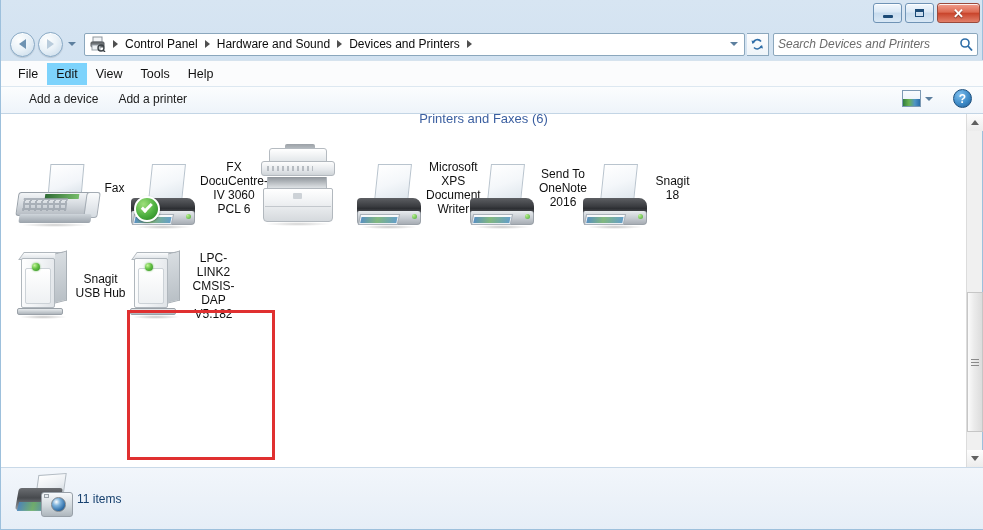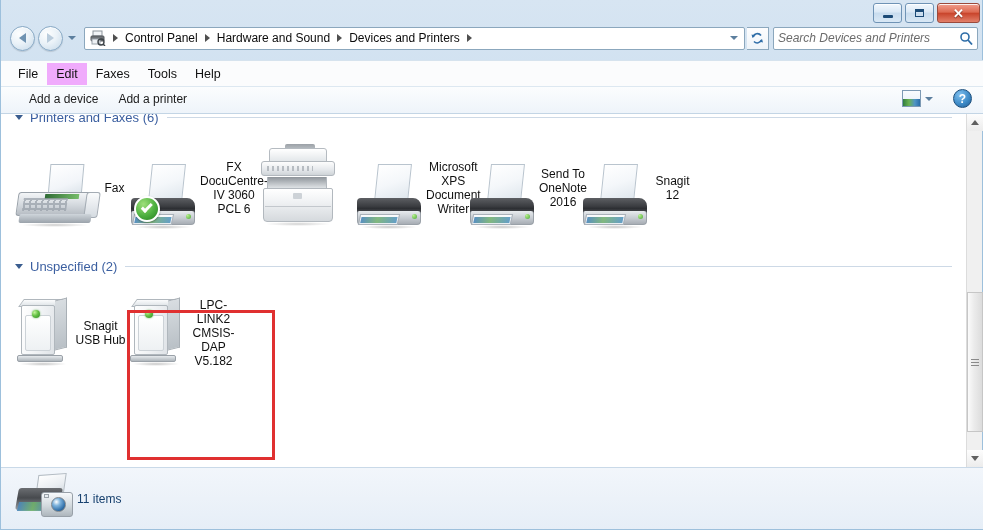"Control Panel" #navbar { top: 22px -> 28px }
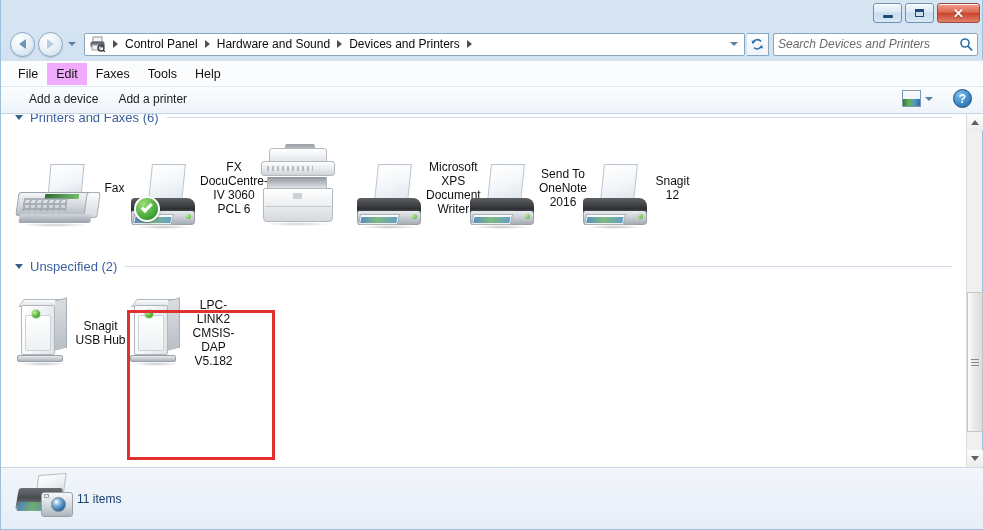"Edit" .menu-item.active { background: #f0abfc -> #7dd3fc }
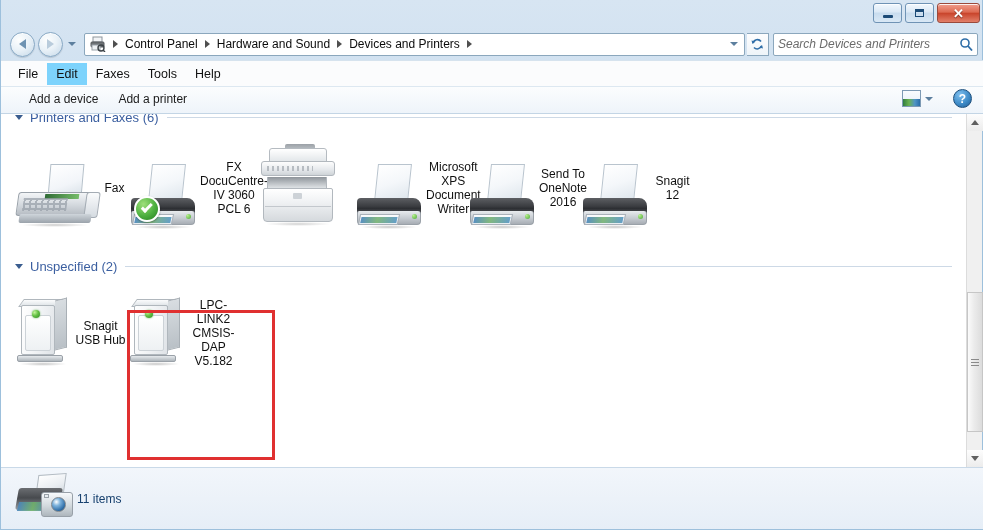"Faxes" span.menu-item { text: Faxes -> View }
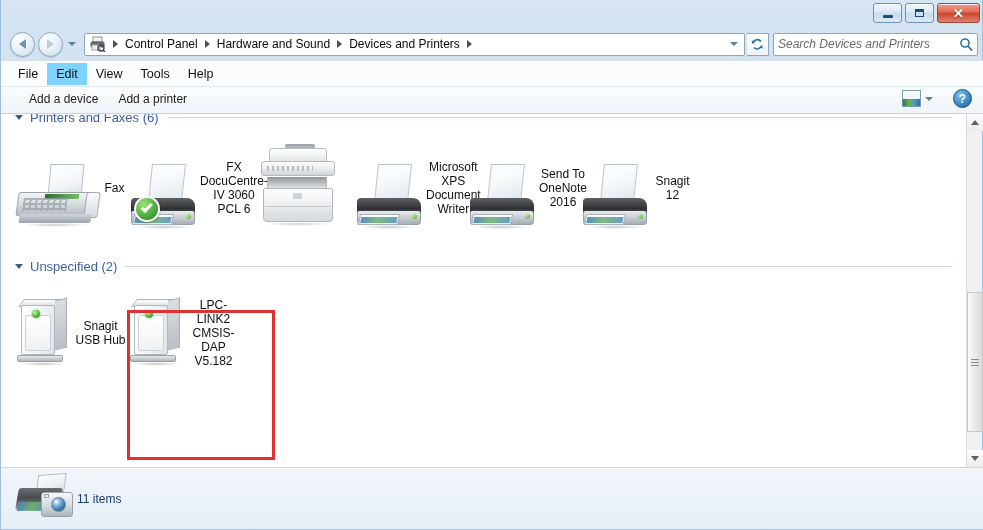"Printers and Faxes (6)" div.group-header { flex-direction: none -> column }
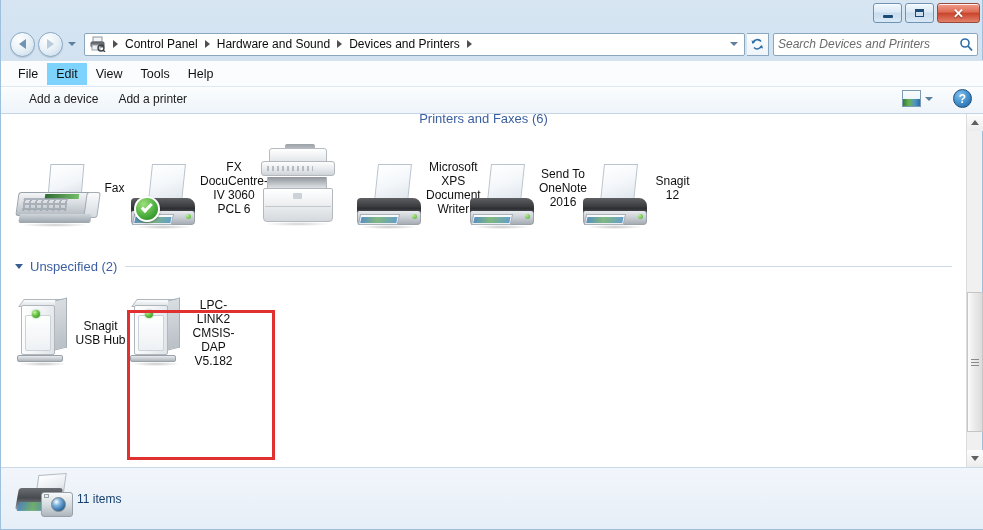"Snagit 12" div.label { text: 12 -> 18 }
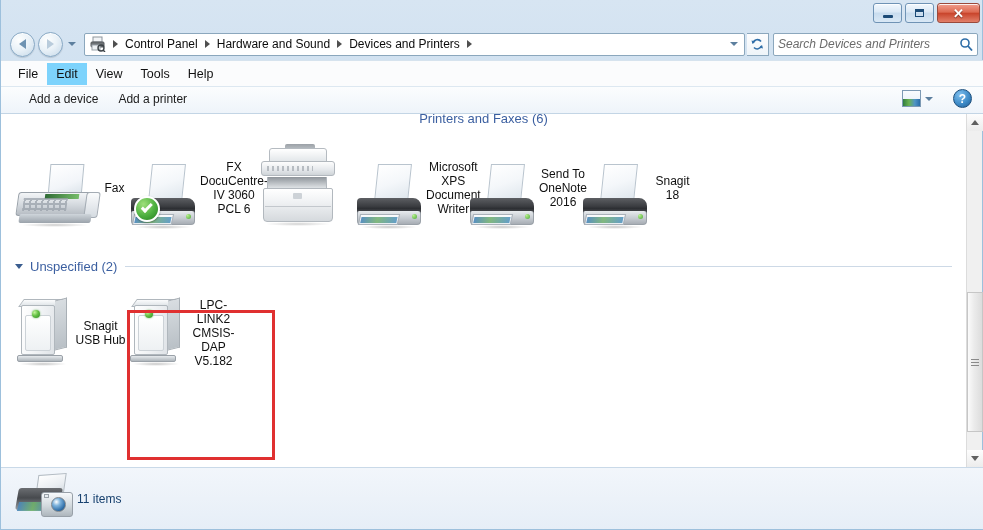"Unspecified (2)" div.group-header { html: <div> <span></span> <span>Unspecified (2)</span> <span></span> </div> -> none }
